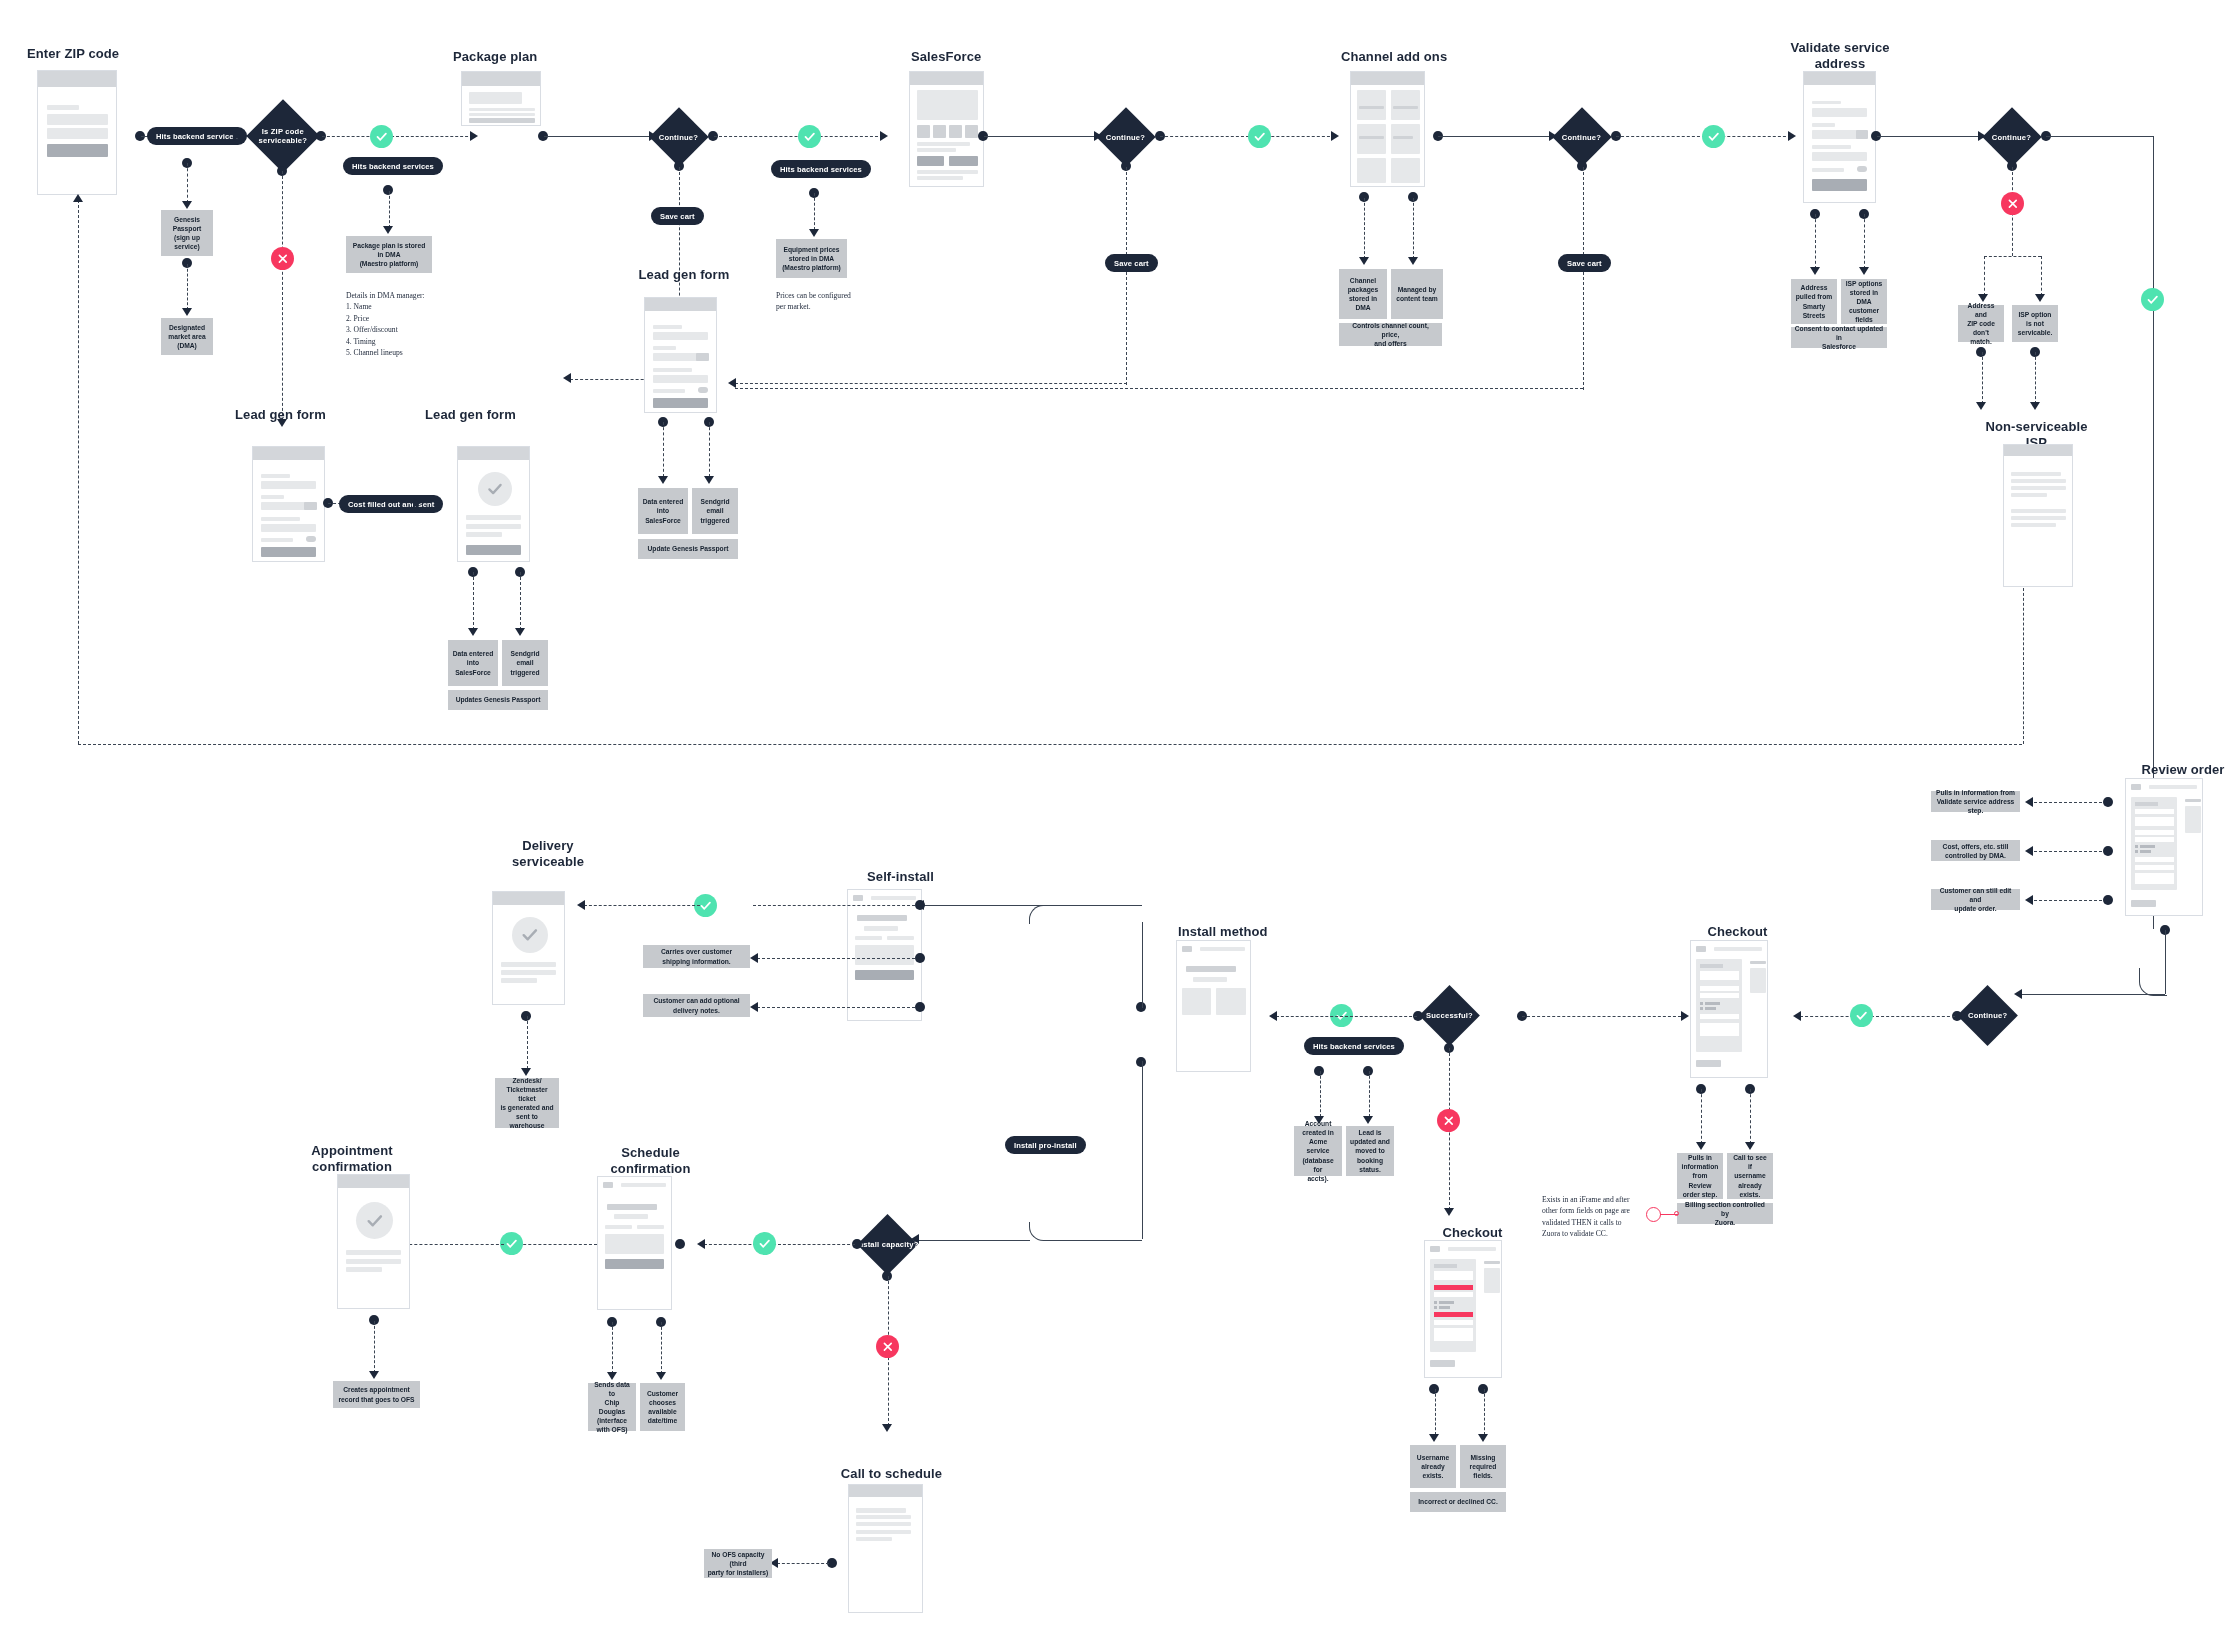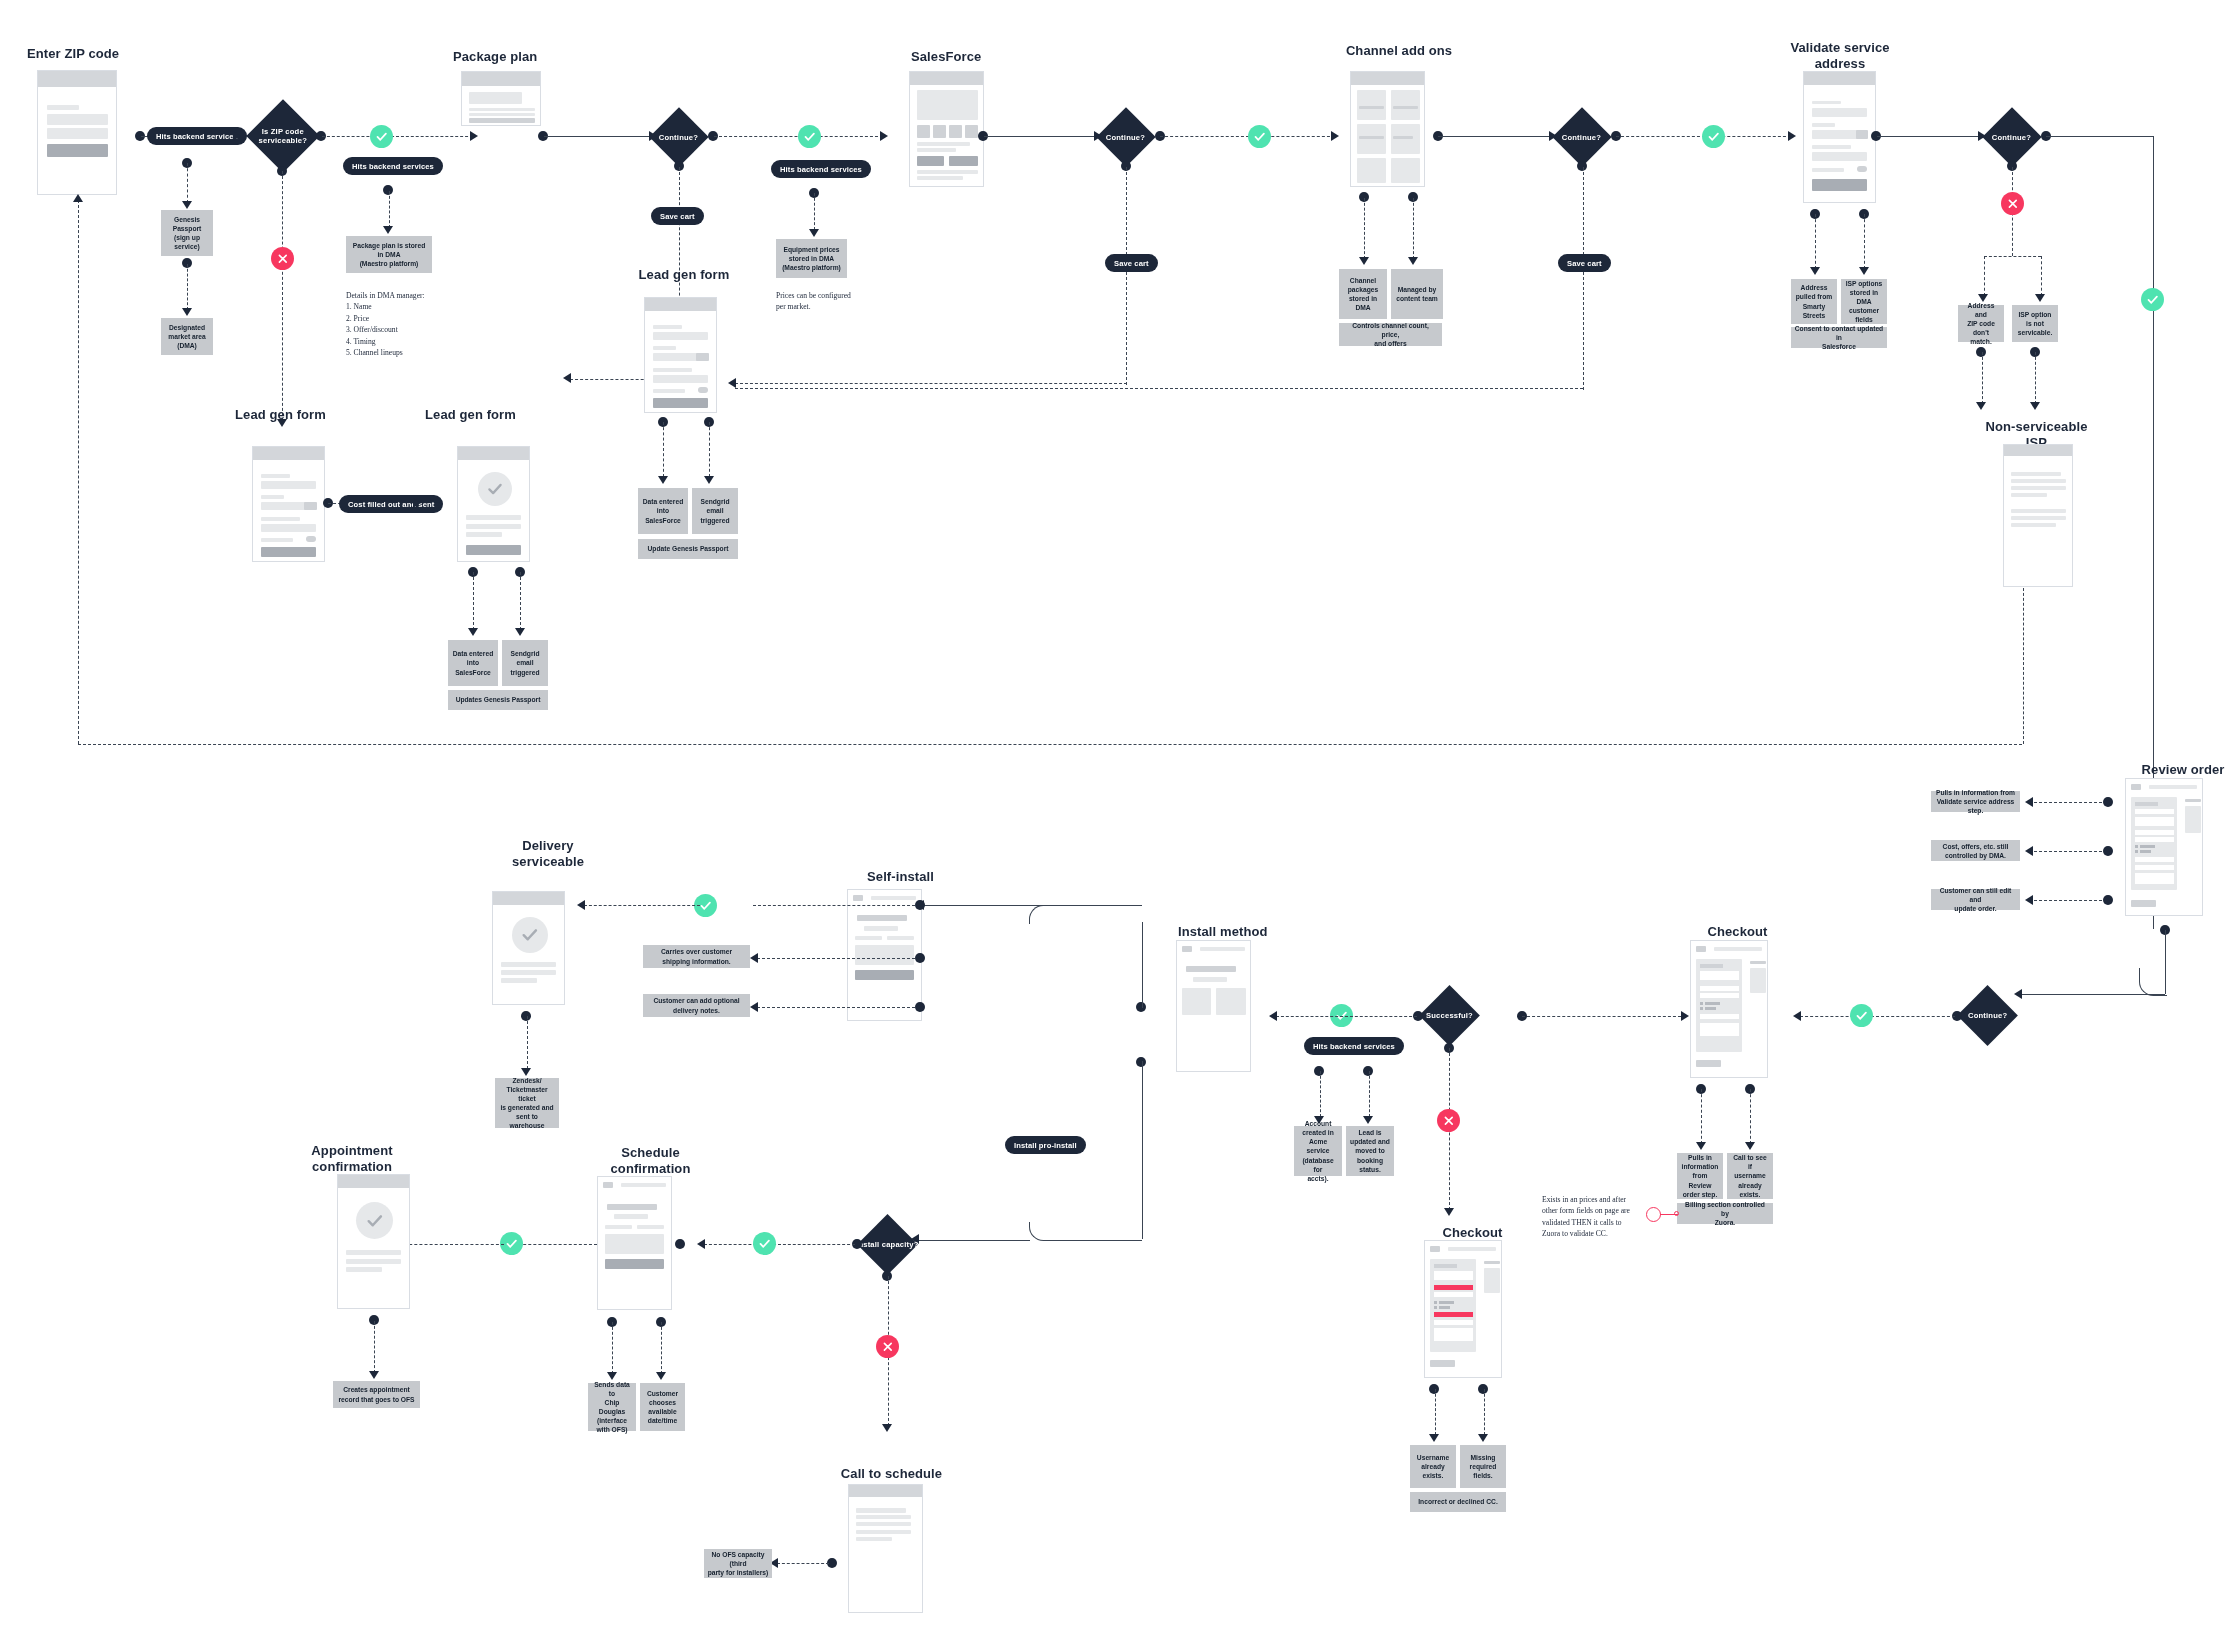"Channel add ons" div.step-title { text-align: center -> left; top: 43px -> 49px }
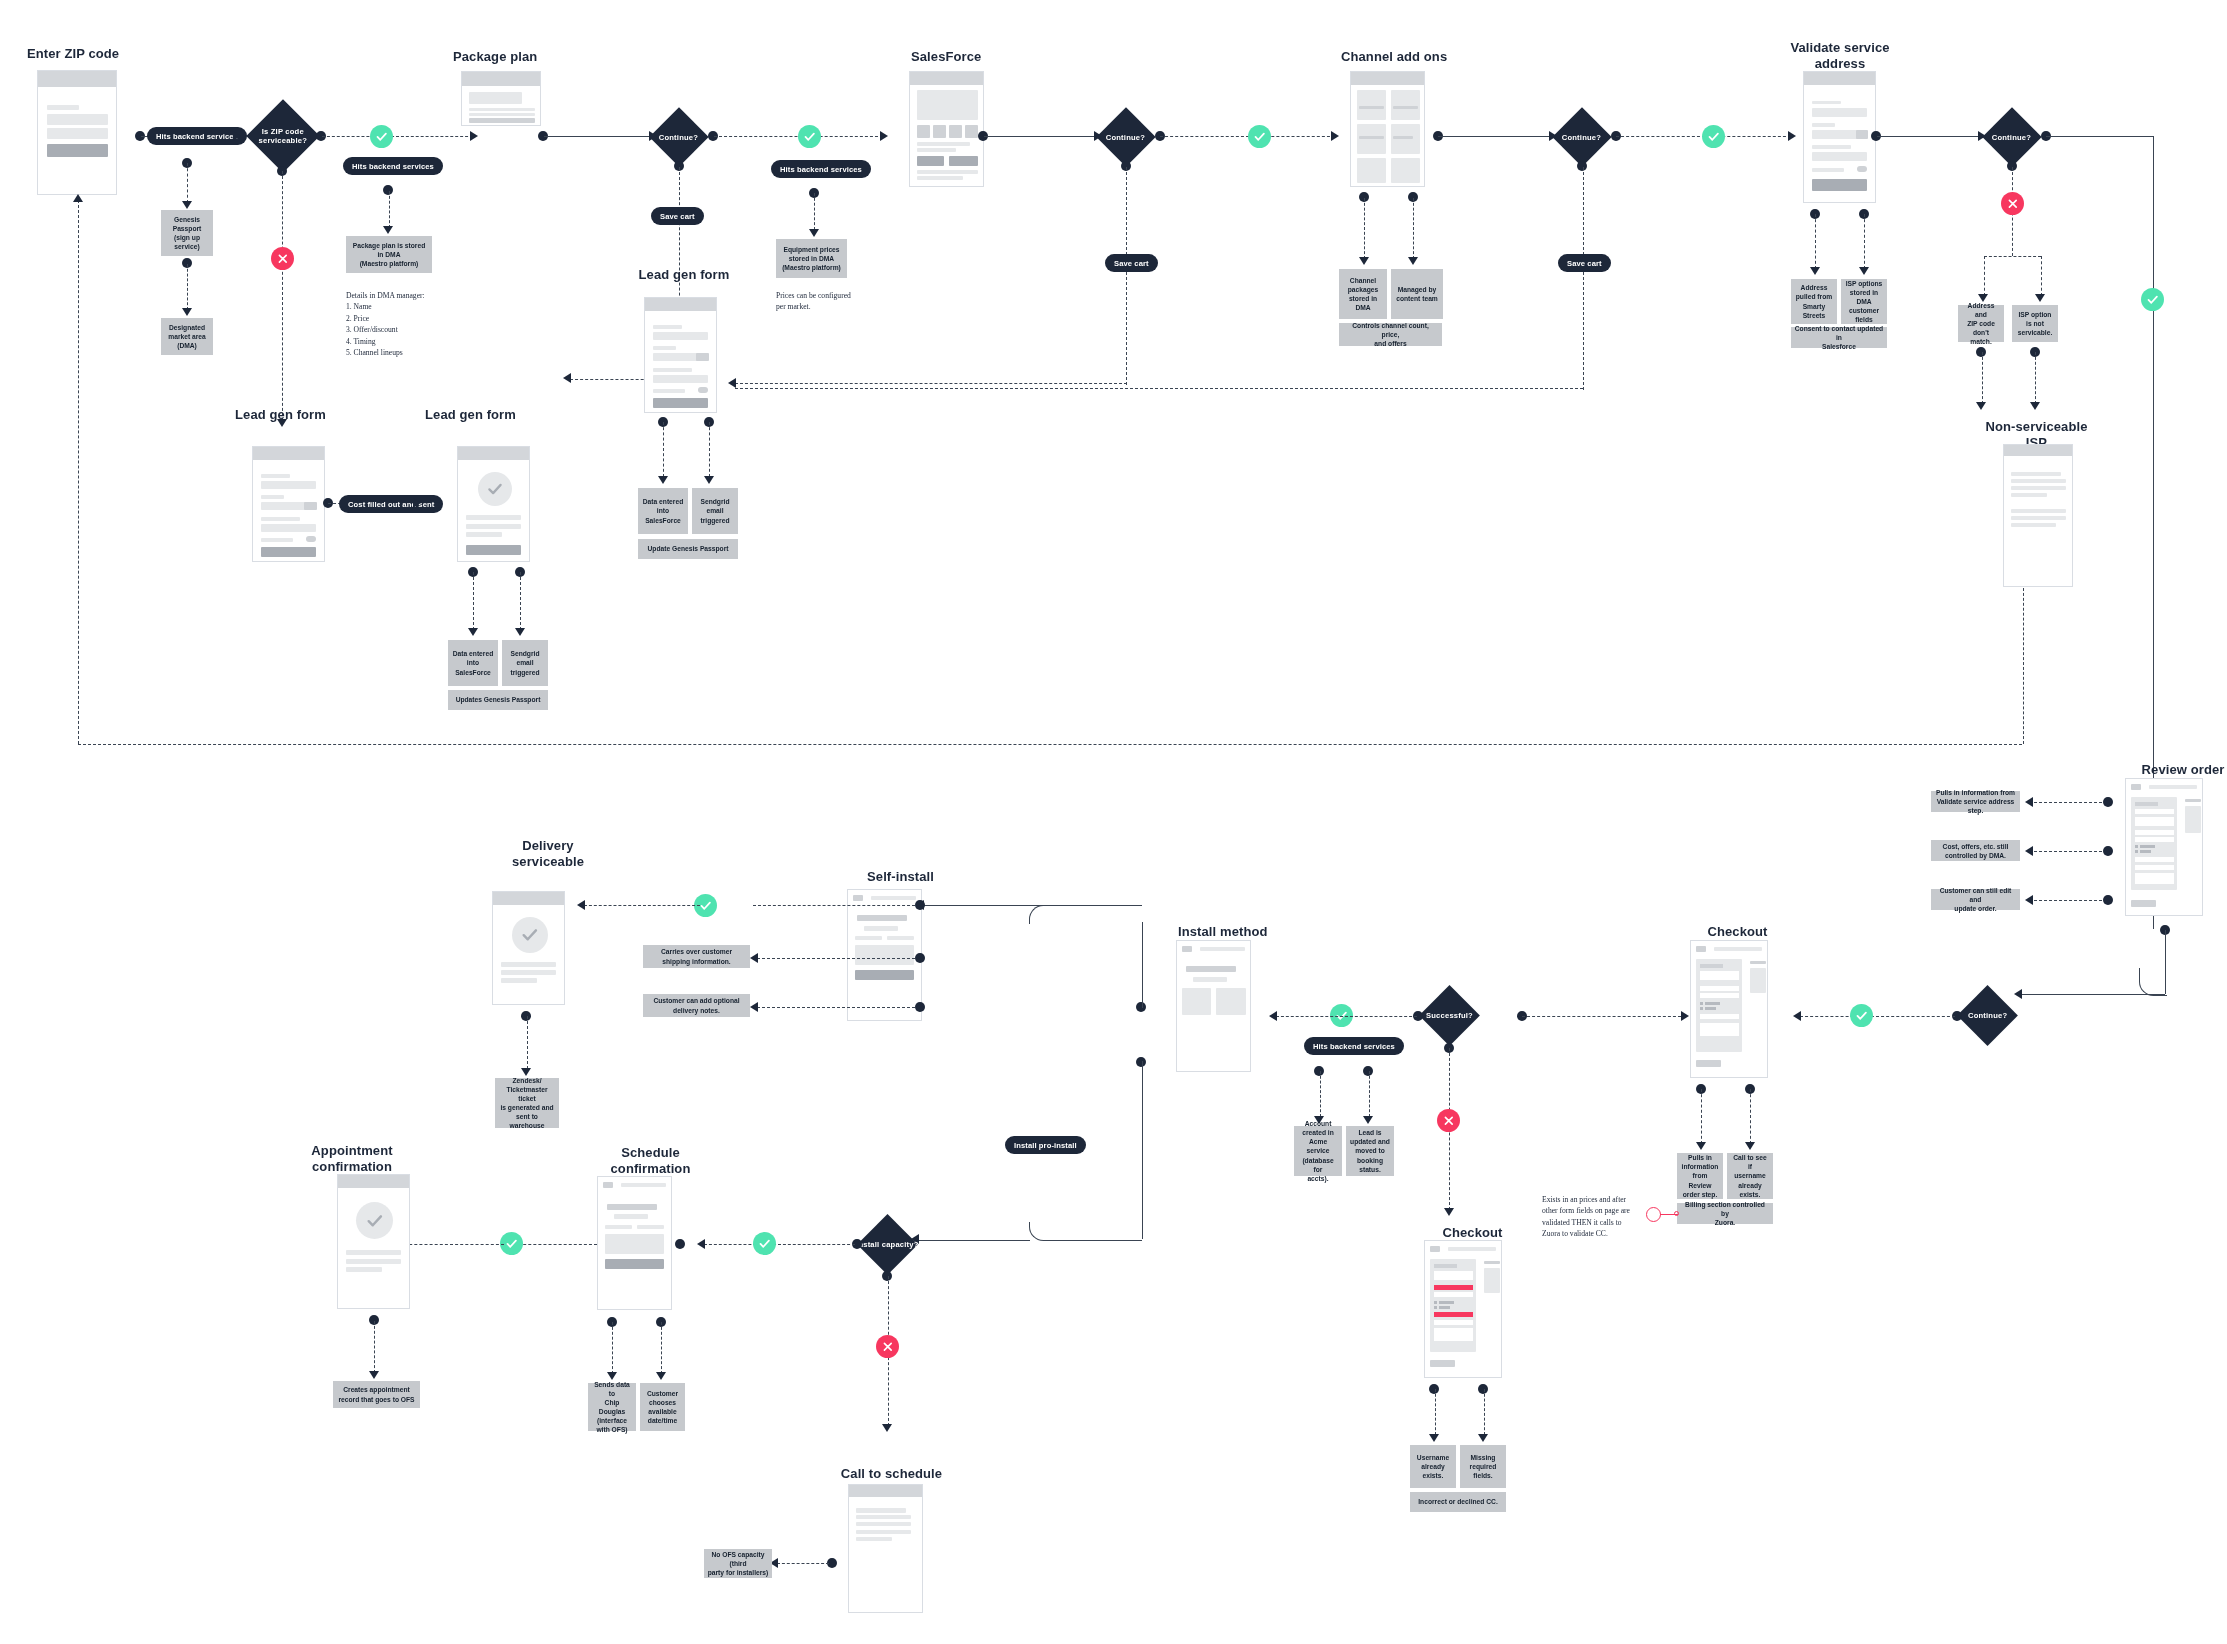"Exists in an prices and" div.plain { text: prices -> iFrame }
